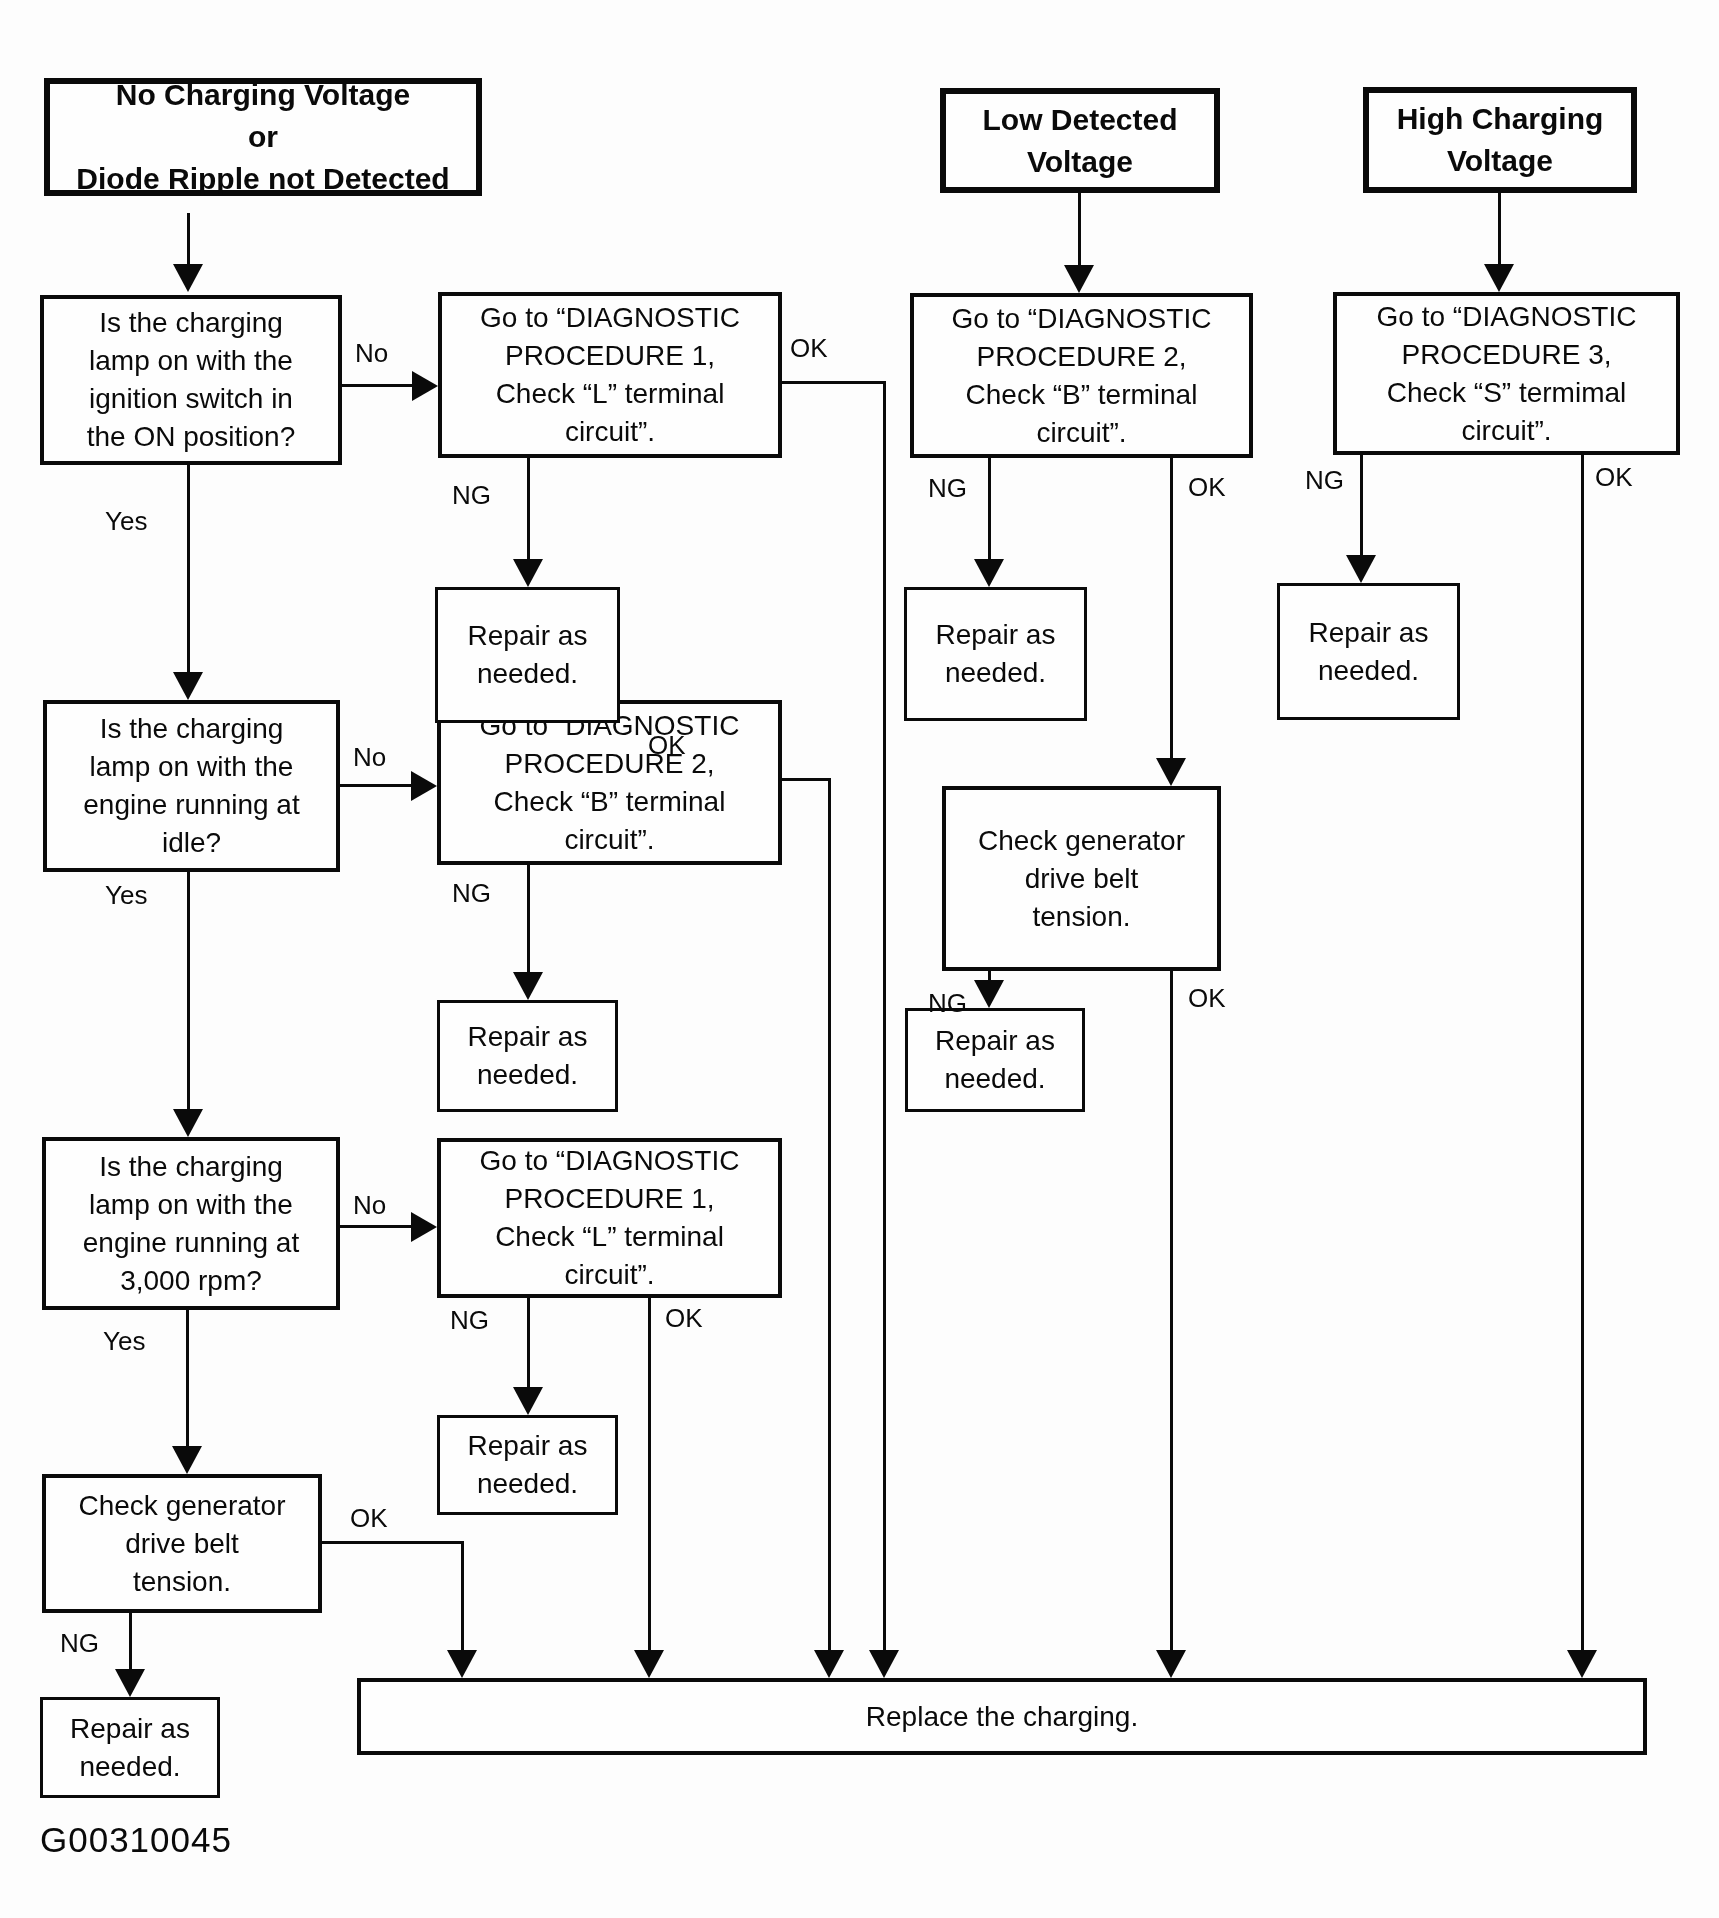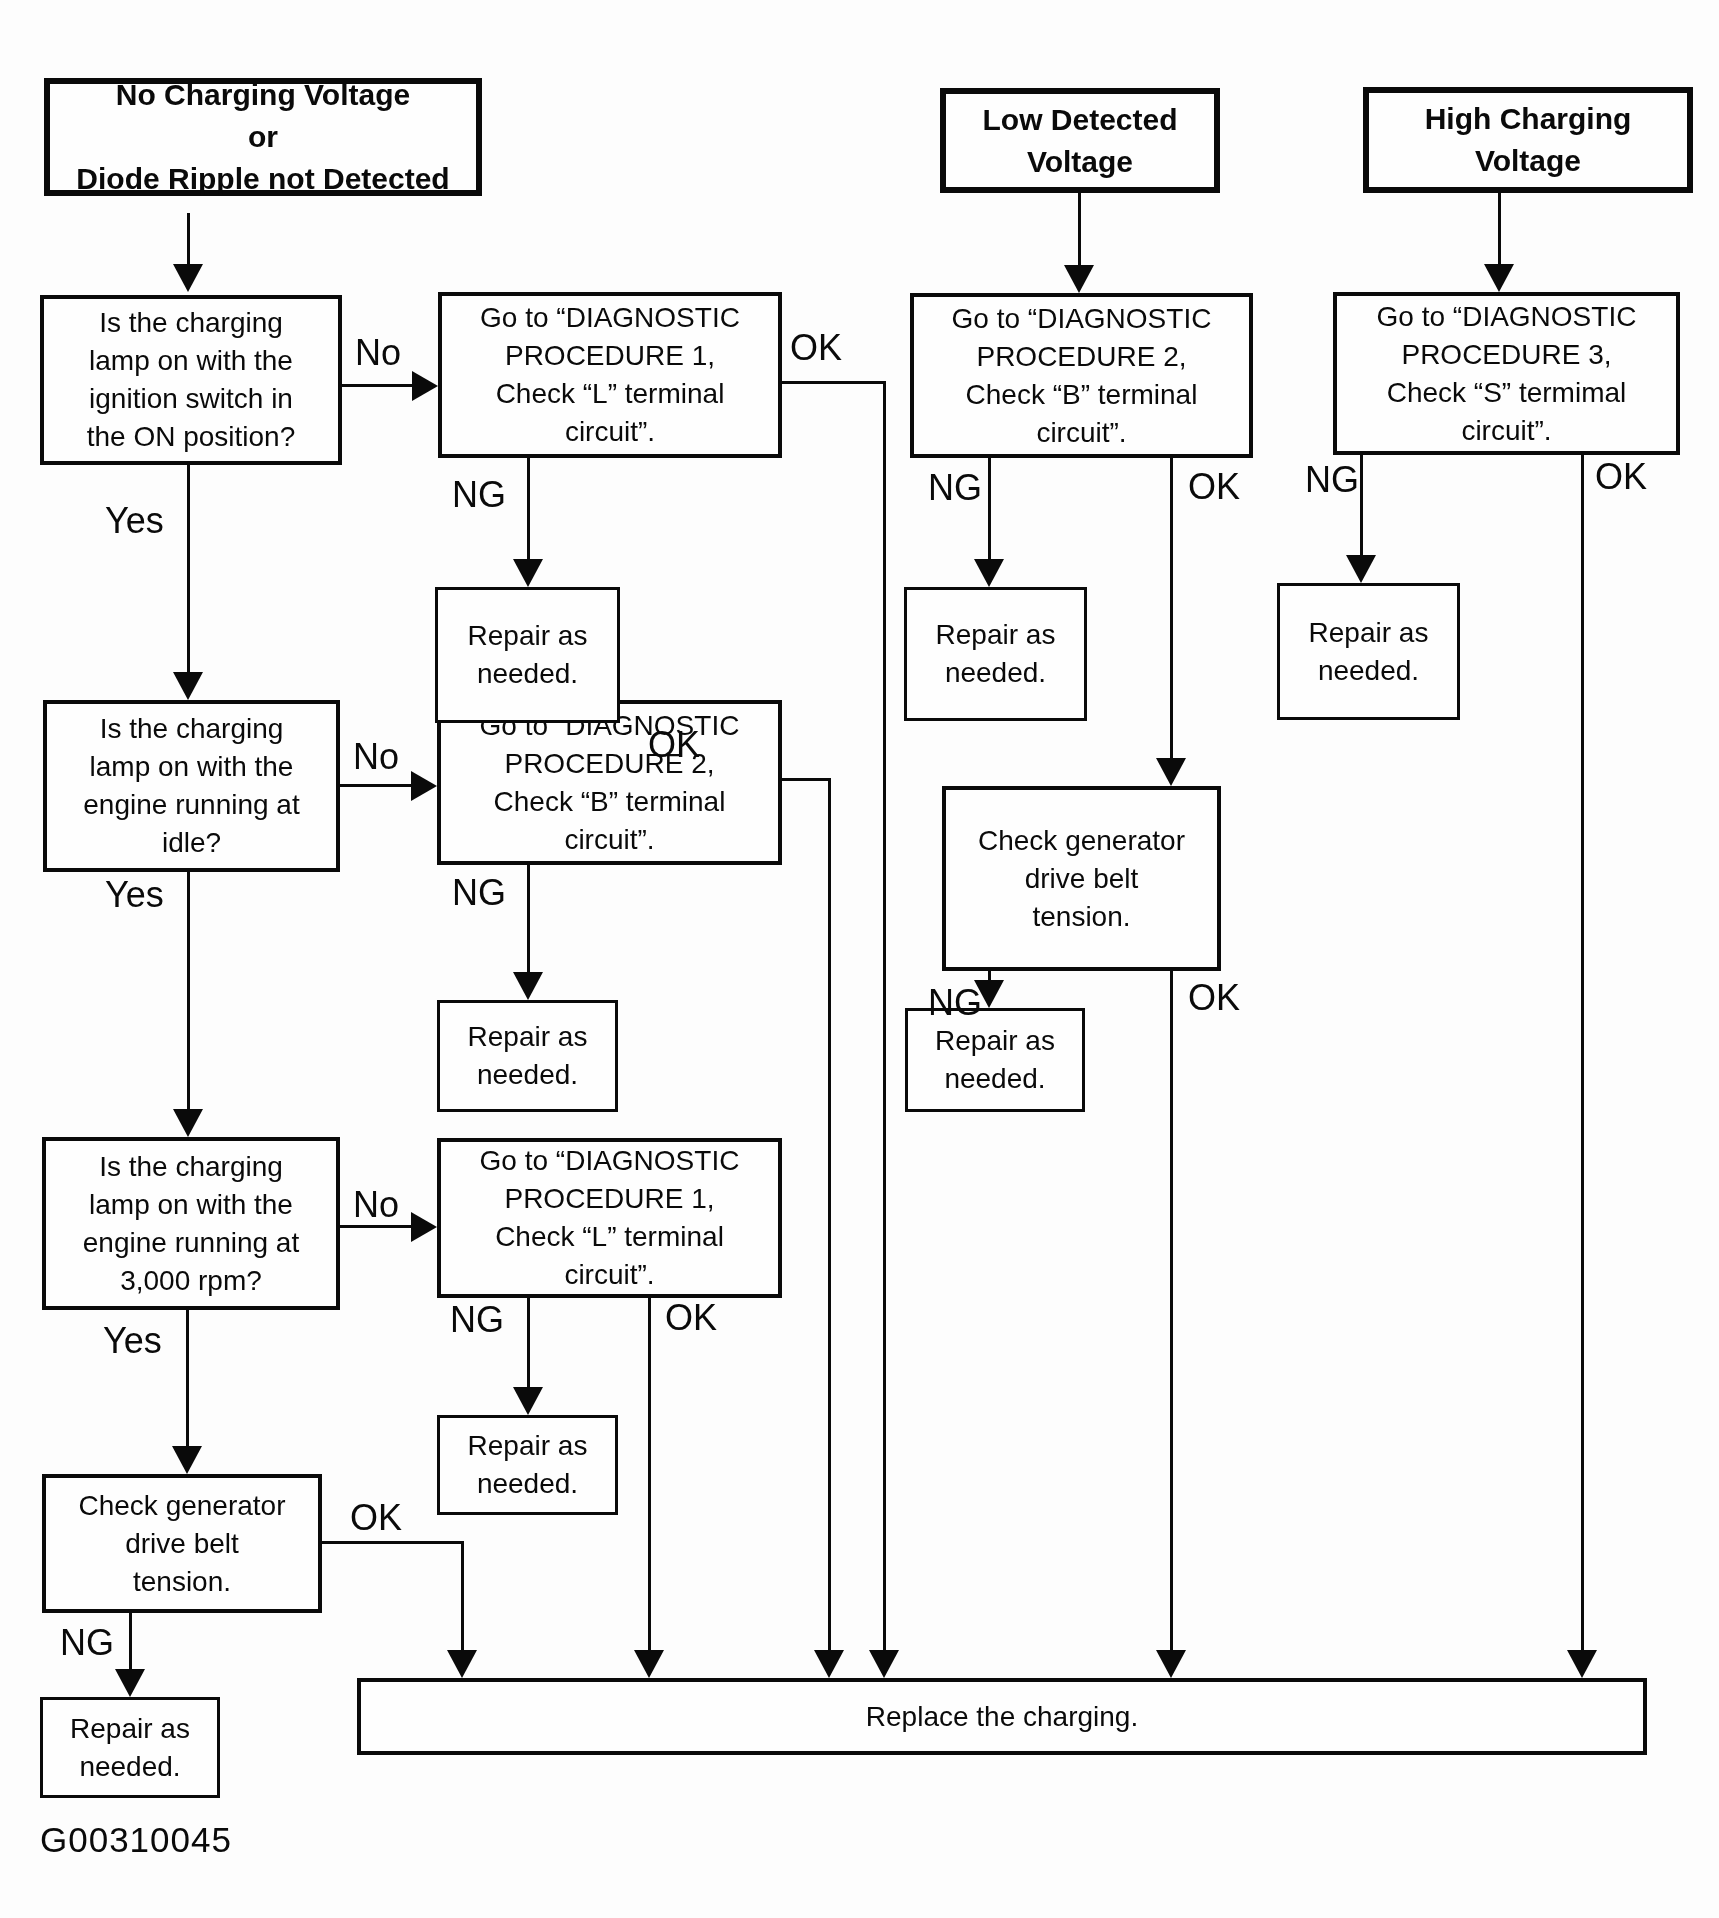"High Charging" div.box { width: 330px -> 274px }
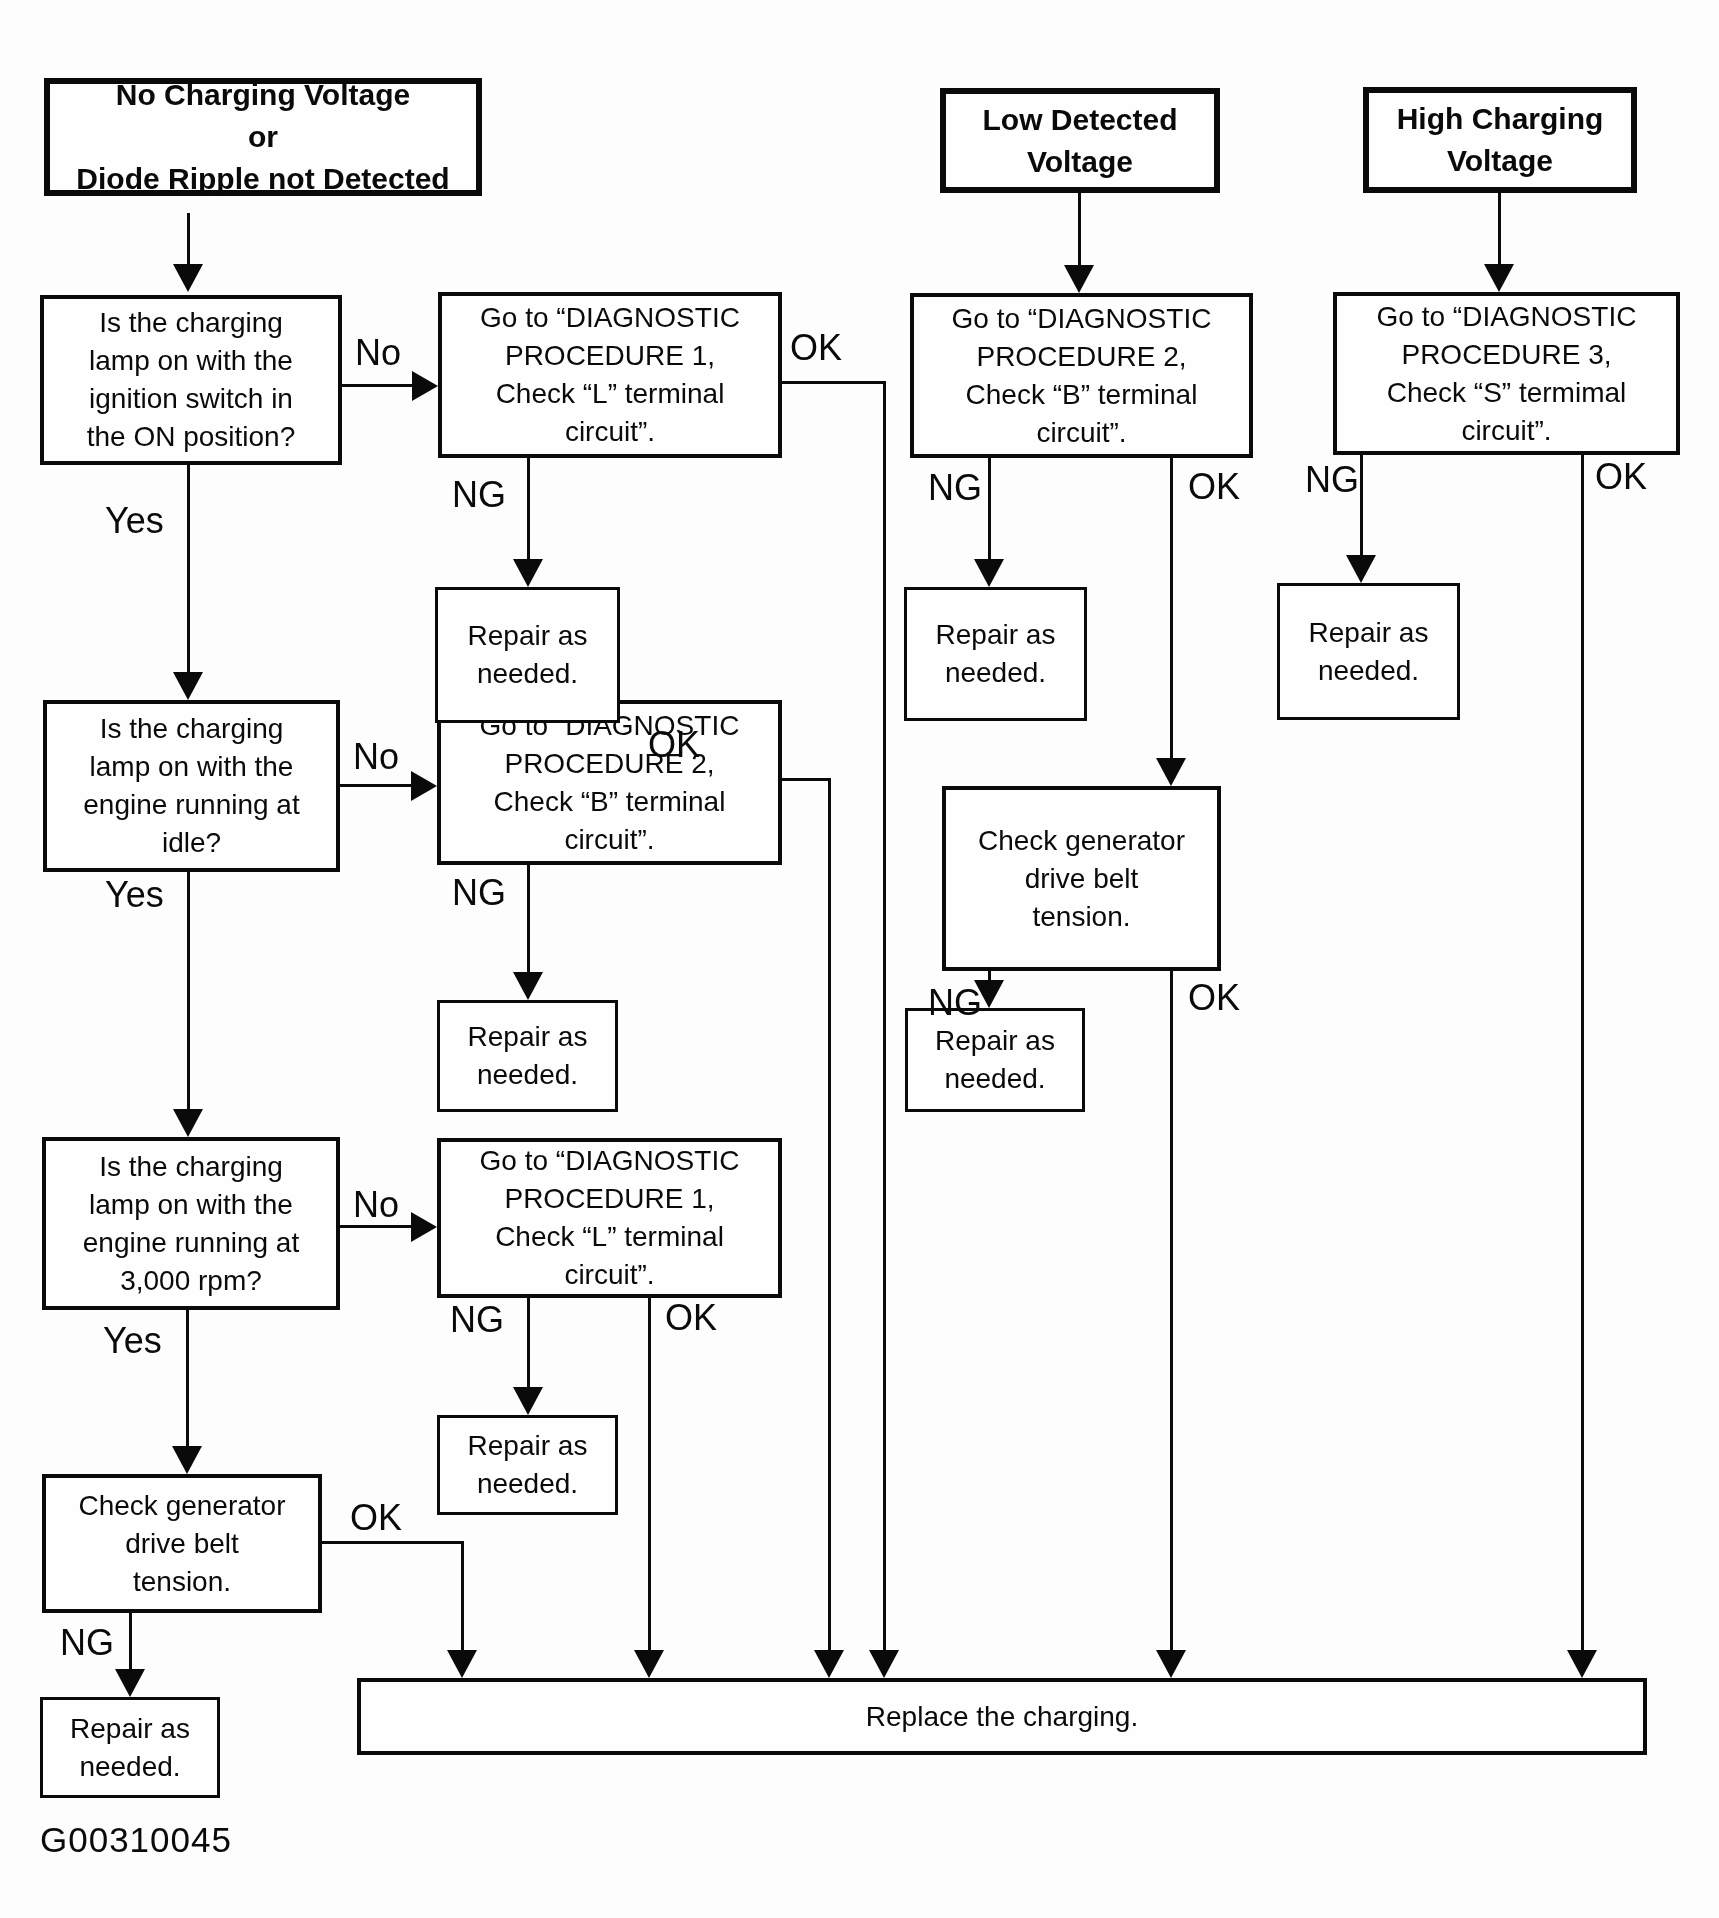"No" .lbl { font-size: 36px -> 26px }
